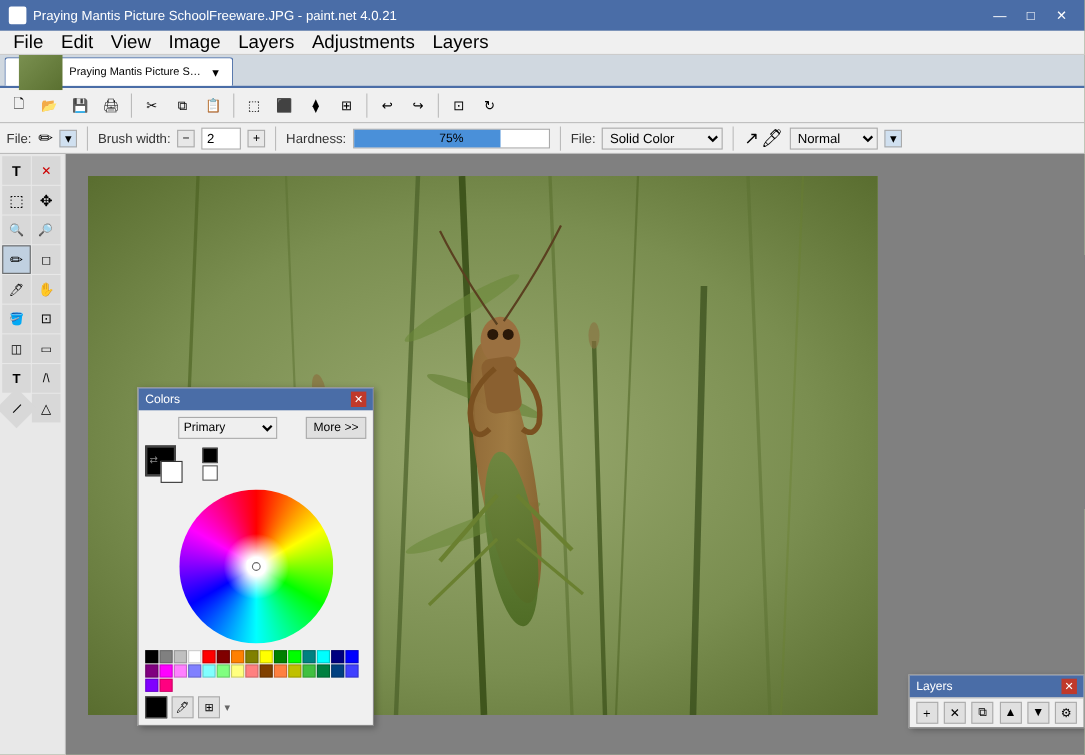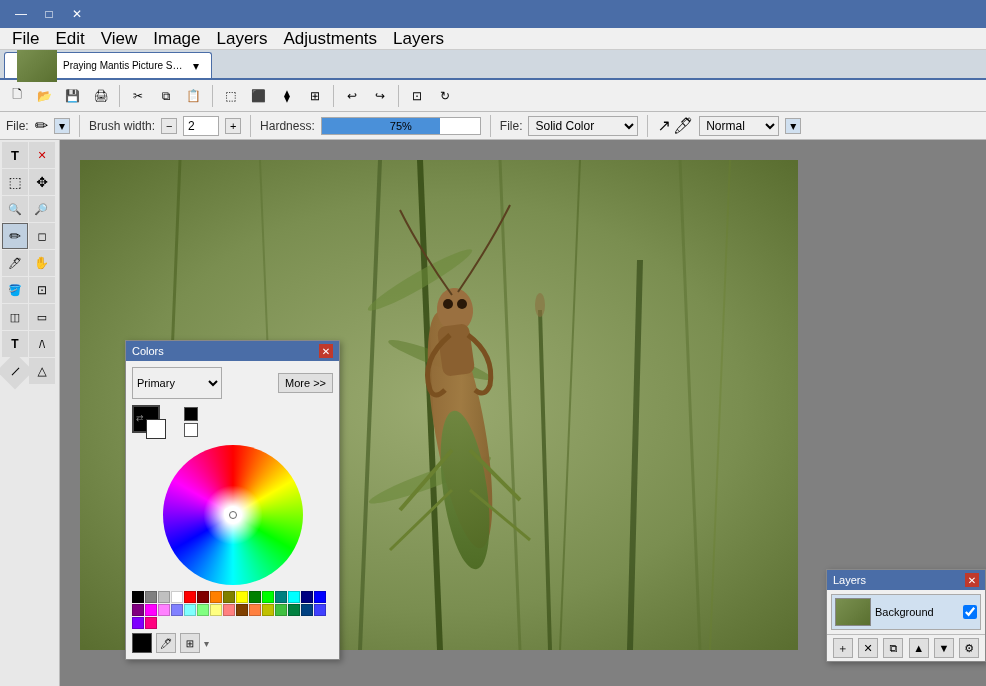"Praying Mantis Picture SchoolFreeware.JPG -" div { html: none -> <div> <div></div> <span>Praying Mantis Picture SchoolFreeware.JPG - paint.net 4.0.21</span> </div> }
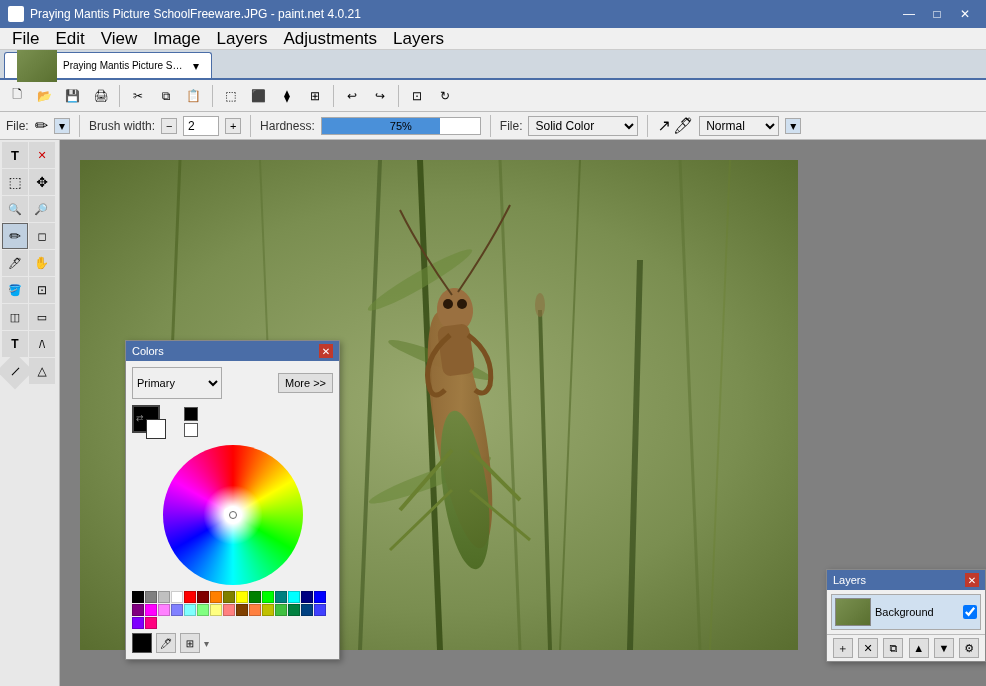"75%" div.opt-progress { width: 160px -> 179px }
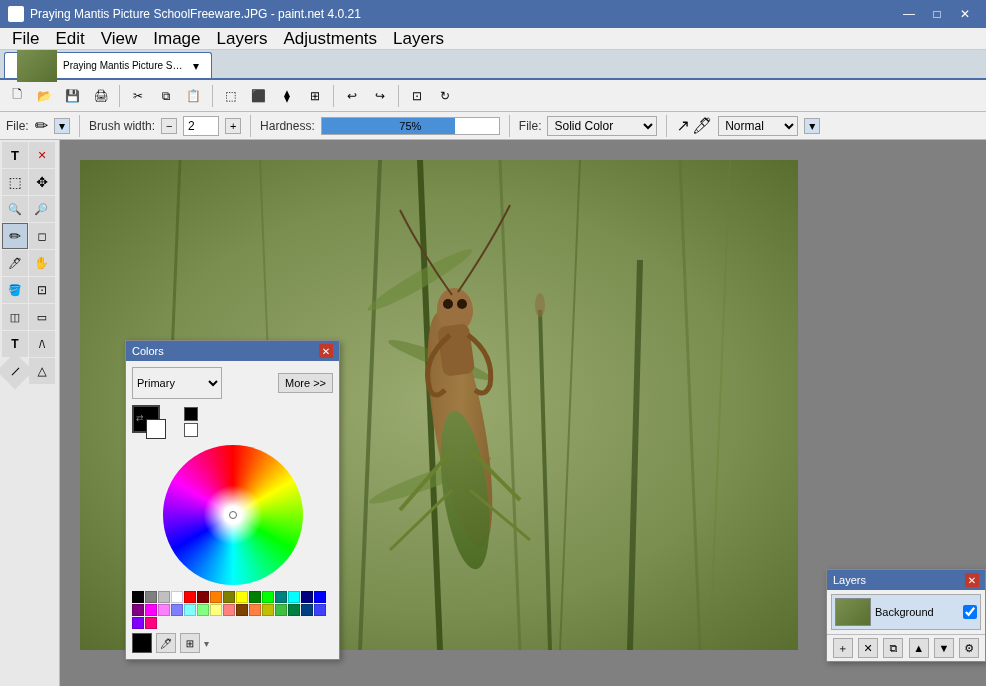"Primary" .colors-select { height: 32px -> 20px; margin-left: none -> 30px }
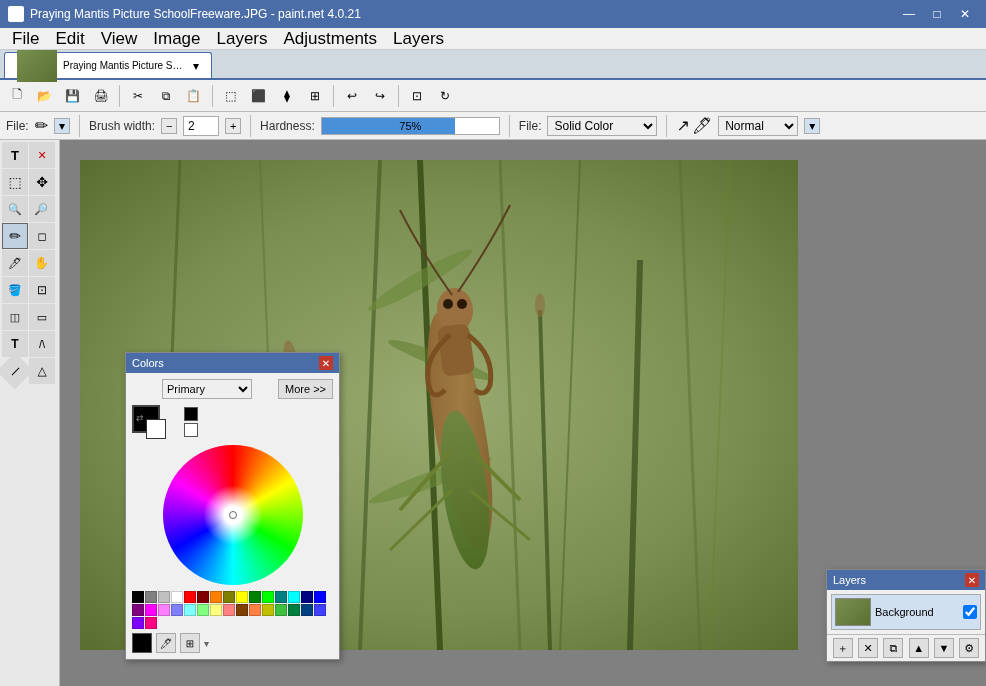"Background" div { html: <div> <div> <div> <div></div> </div> <span>Background</span> <input> </div> </div> -> none }
